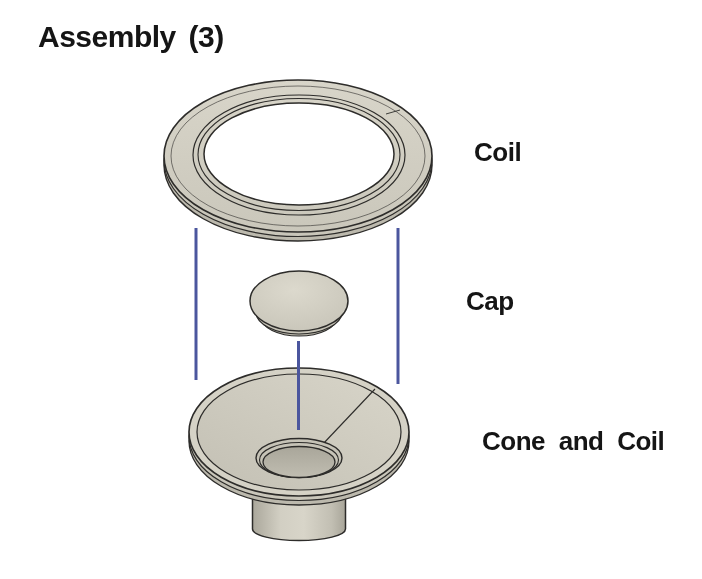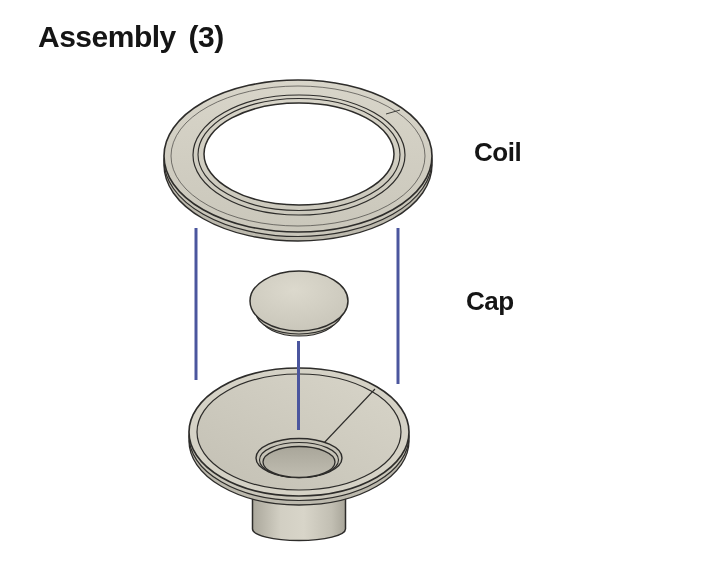"Cone and Coil" div.part-label { html: none -> <div>Cone and Coil</div> }
